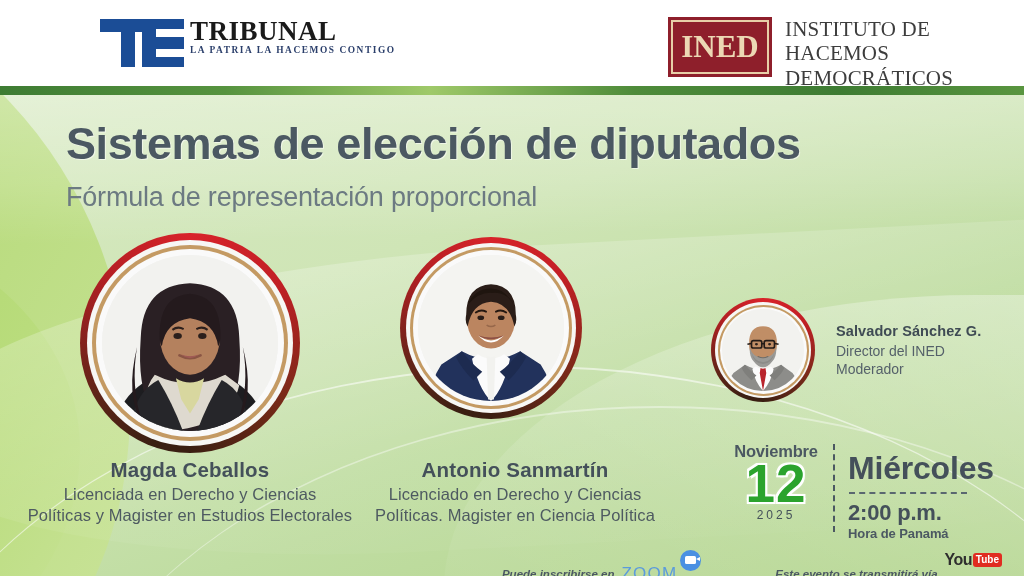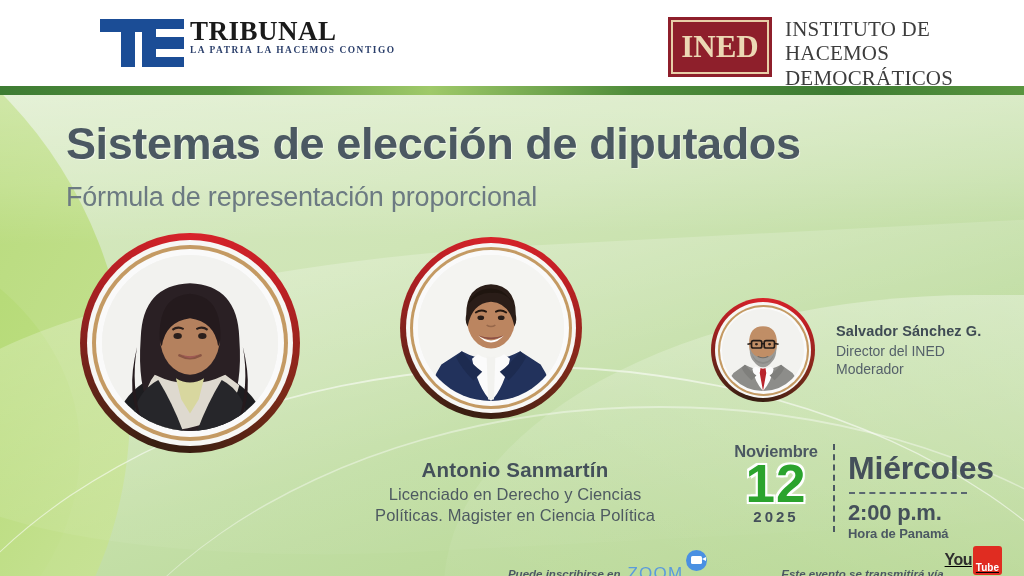"Magda Ceballos" div.caption { html: none -> <div> <div>Magda Ceballos</div> <div>Licenciada en Derecho y Ciencias</div> <div>Políticas y Magister en Estudios Electorales</div> </div> }
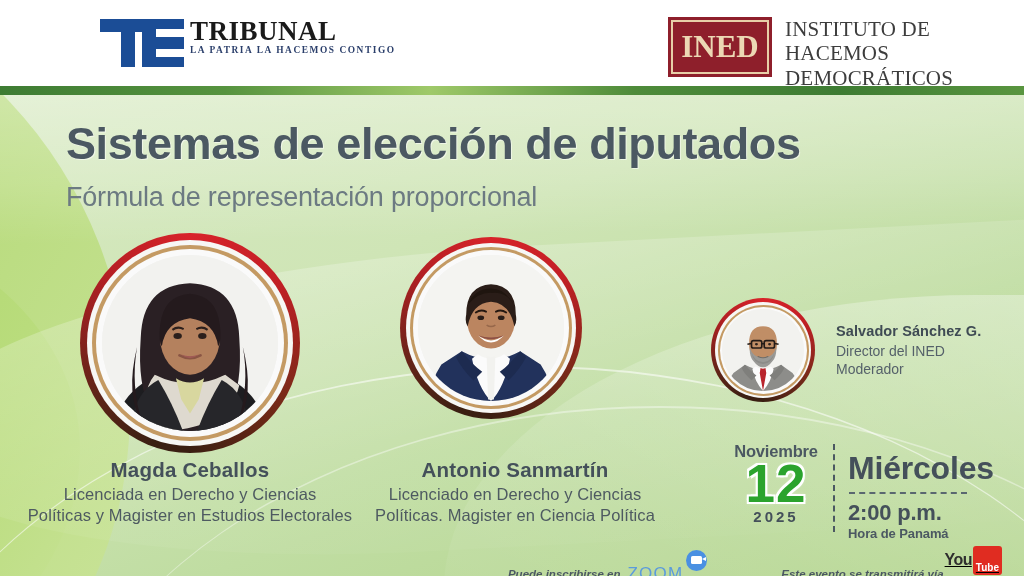"2025" .date-year { font-size: 15px -> 12px; font-weight: bold -> normal }
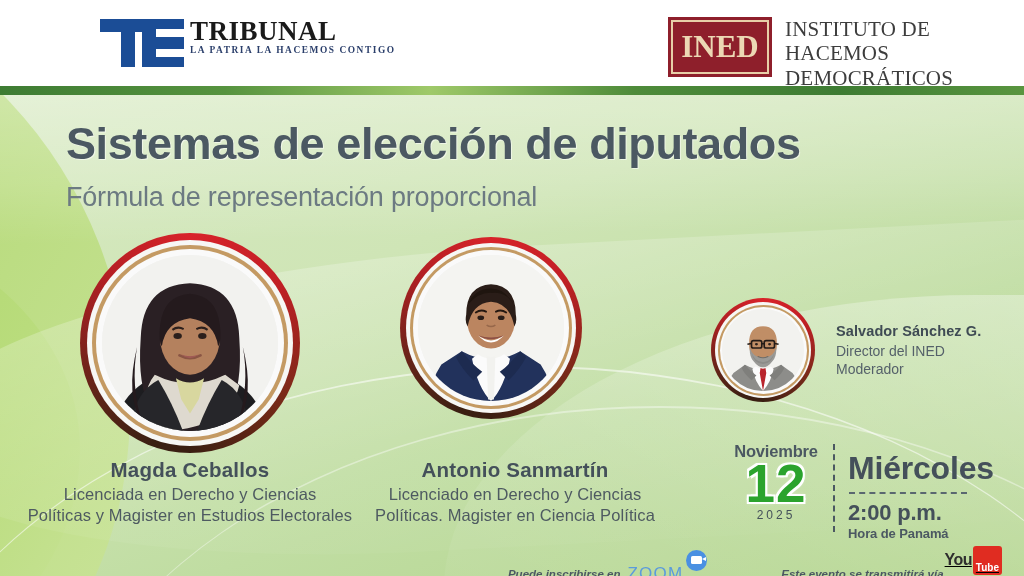"You" .yt-logo { margin-left: 1px -> 7px; text-decoration: underline -> none }
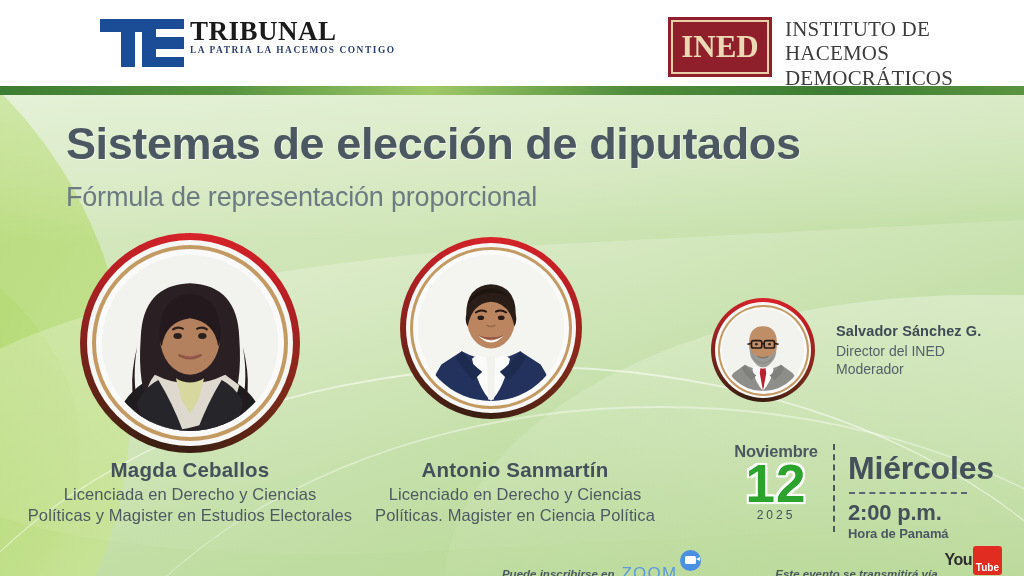"Tube" .yt-tube { padding: 17px 3px 2px 3px -> 2px 3px 2px 3px }
